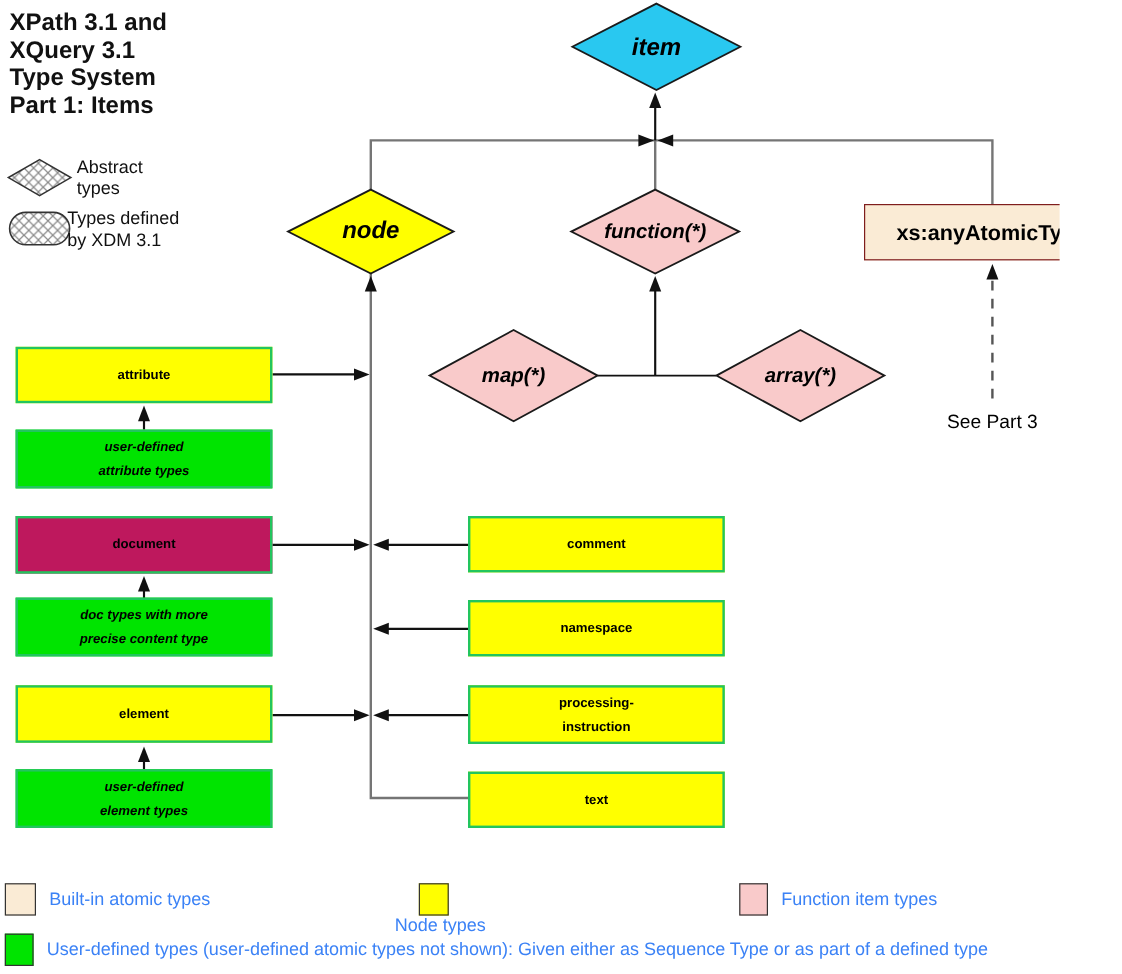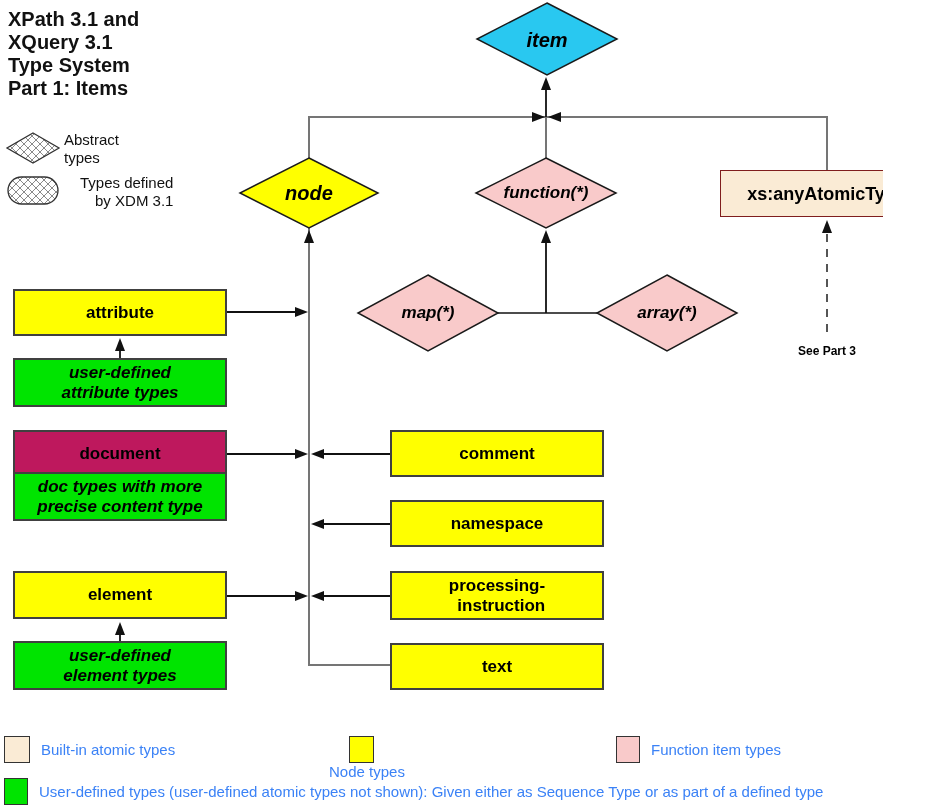"Types defined" div.abs { left: 80px -> 56px; text-align: right -> none }
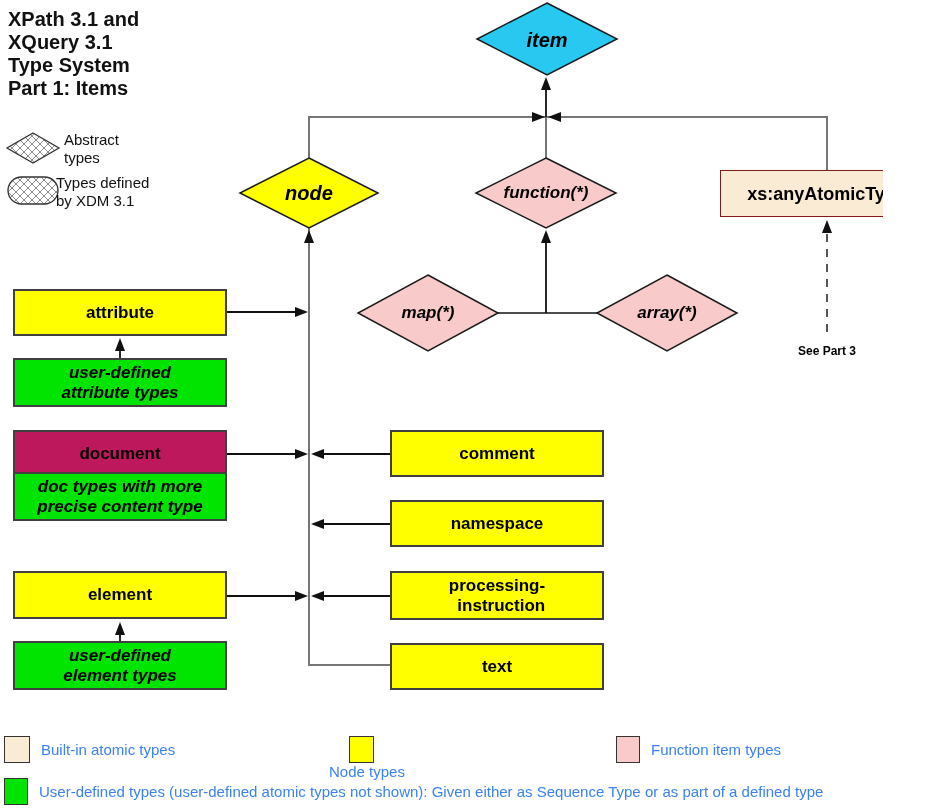"attribute" .node-box { border: 2px solid #404040 -> 2px solid #22c55e; font-size: 17px -> 11px }
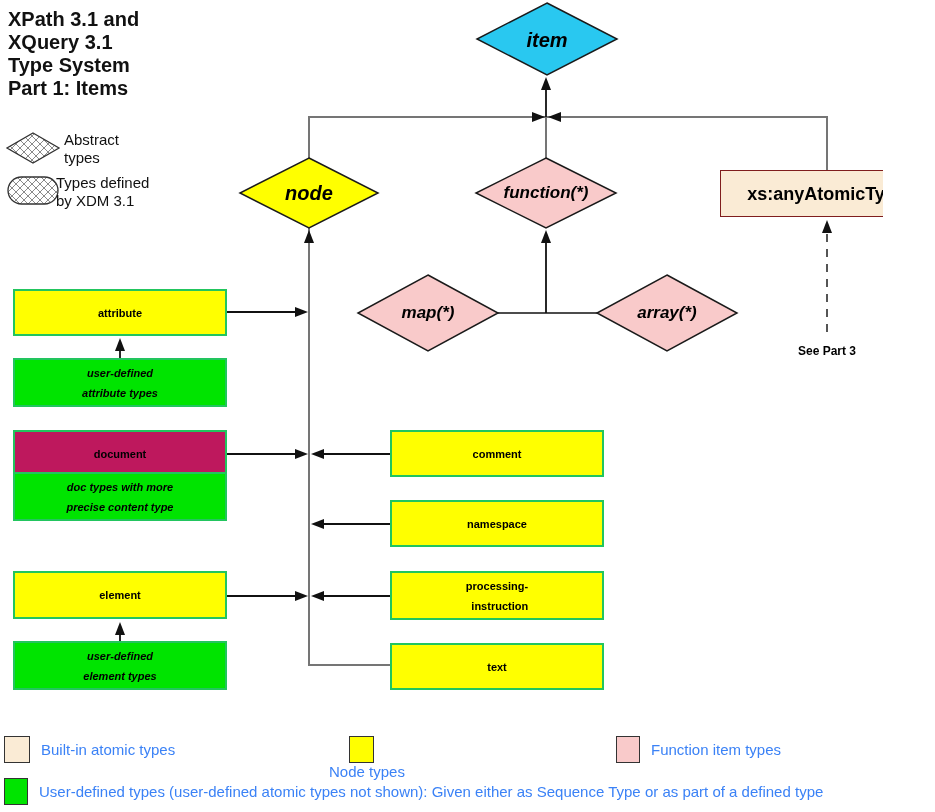"See Part 3" .seepart { font-size: 12px -> 16px; font-weight: bold -> normal }
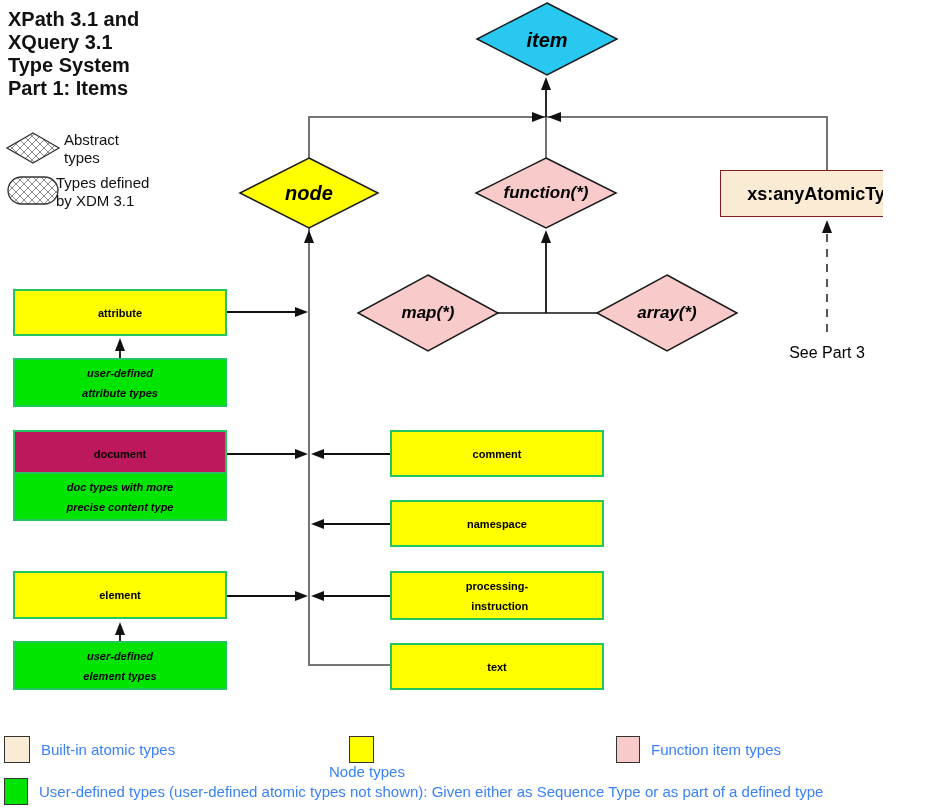"doc types with more" div.node-box { top: 472px -> 498px }
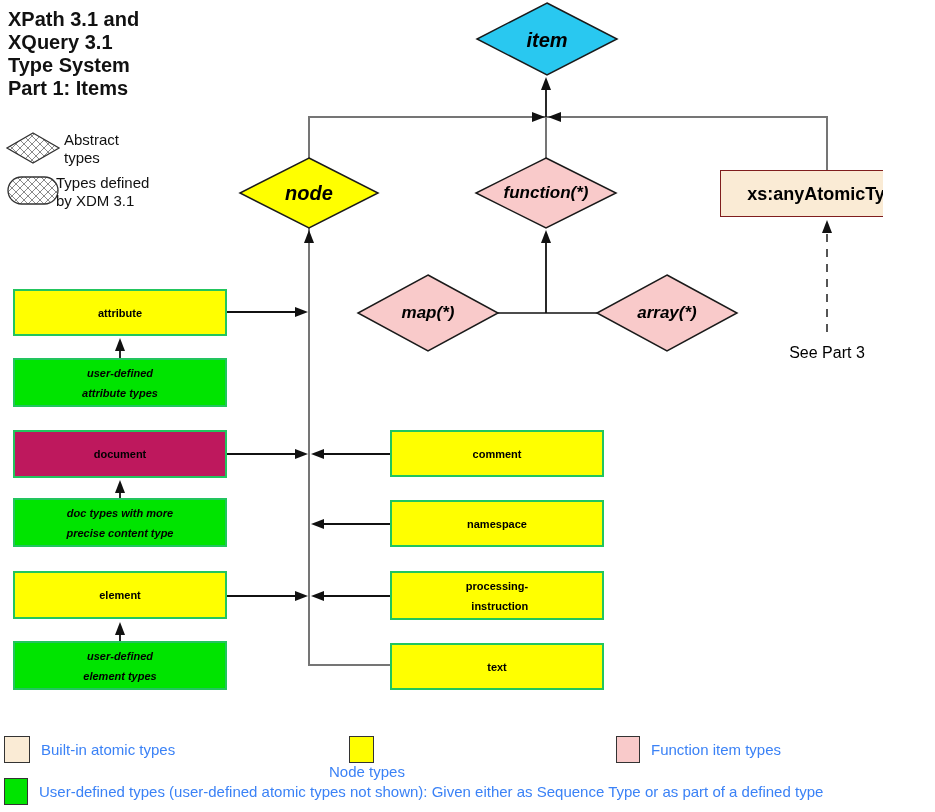"processing-" div.node-box { text-align: right -> none }
